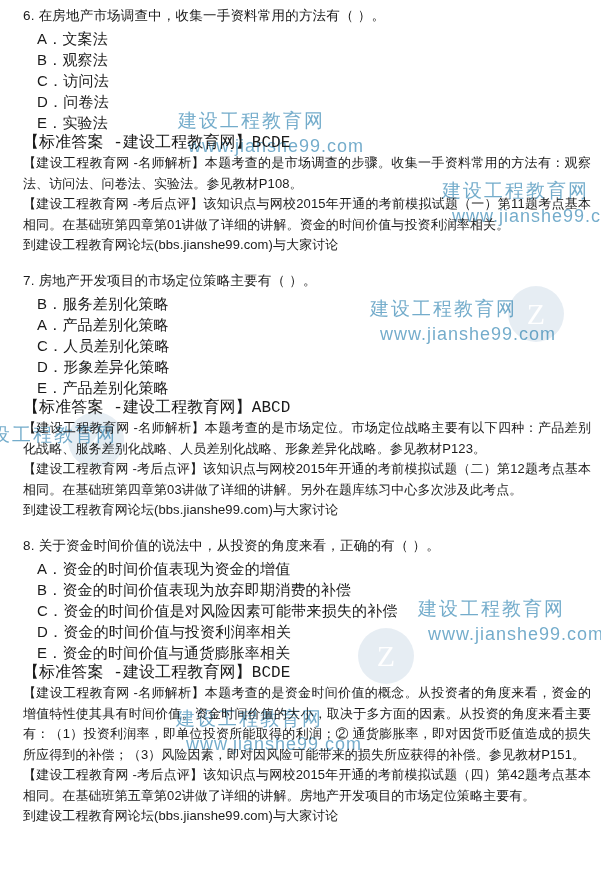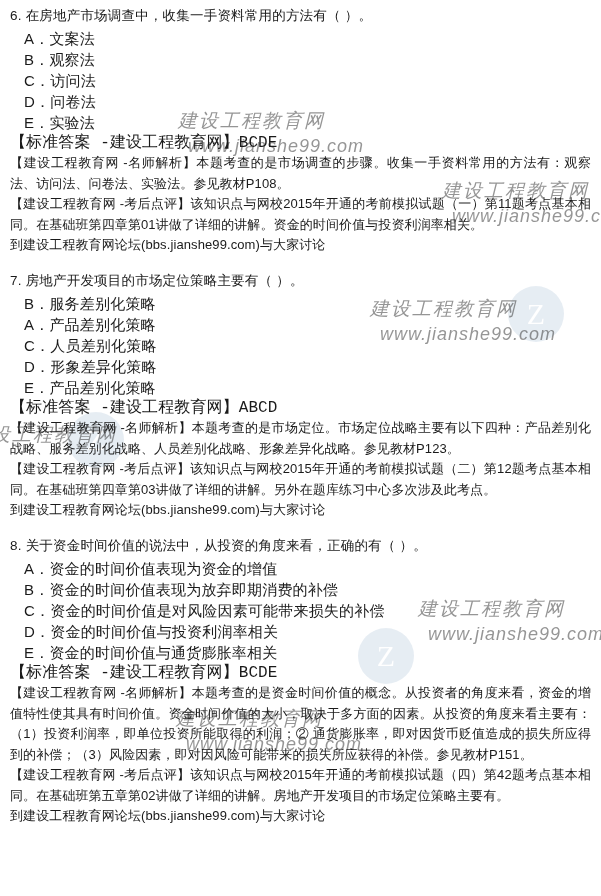"6. 在房地产市场调查中，收集一手资料常用的方法有（ ）。" .page { padding: 6px 10px 0 10px -> 6px 10px 0 23px }
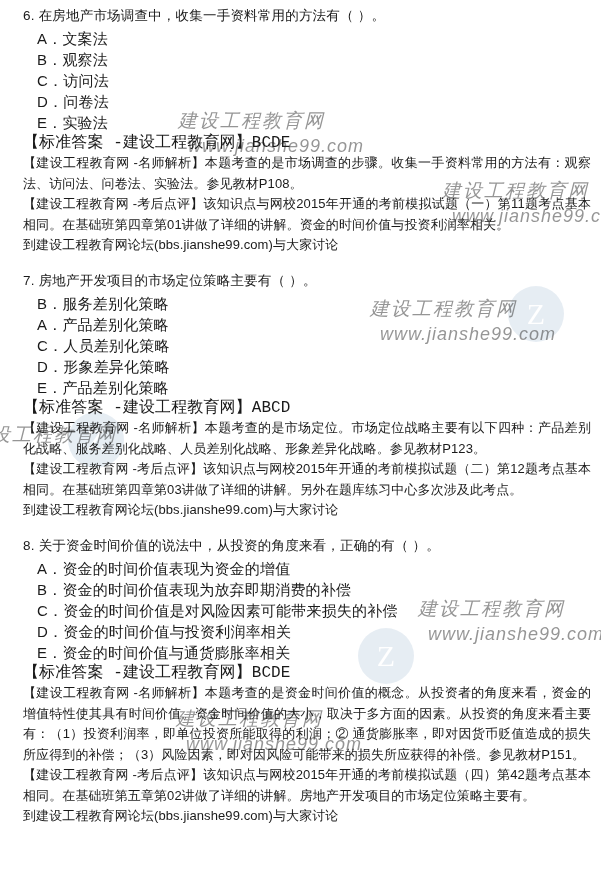"建设工程教育网" .wm { color: #404040 -> #0369a1; font-style: italic -> none }
